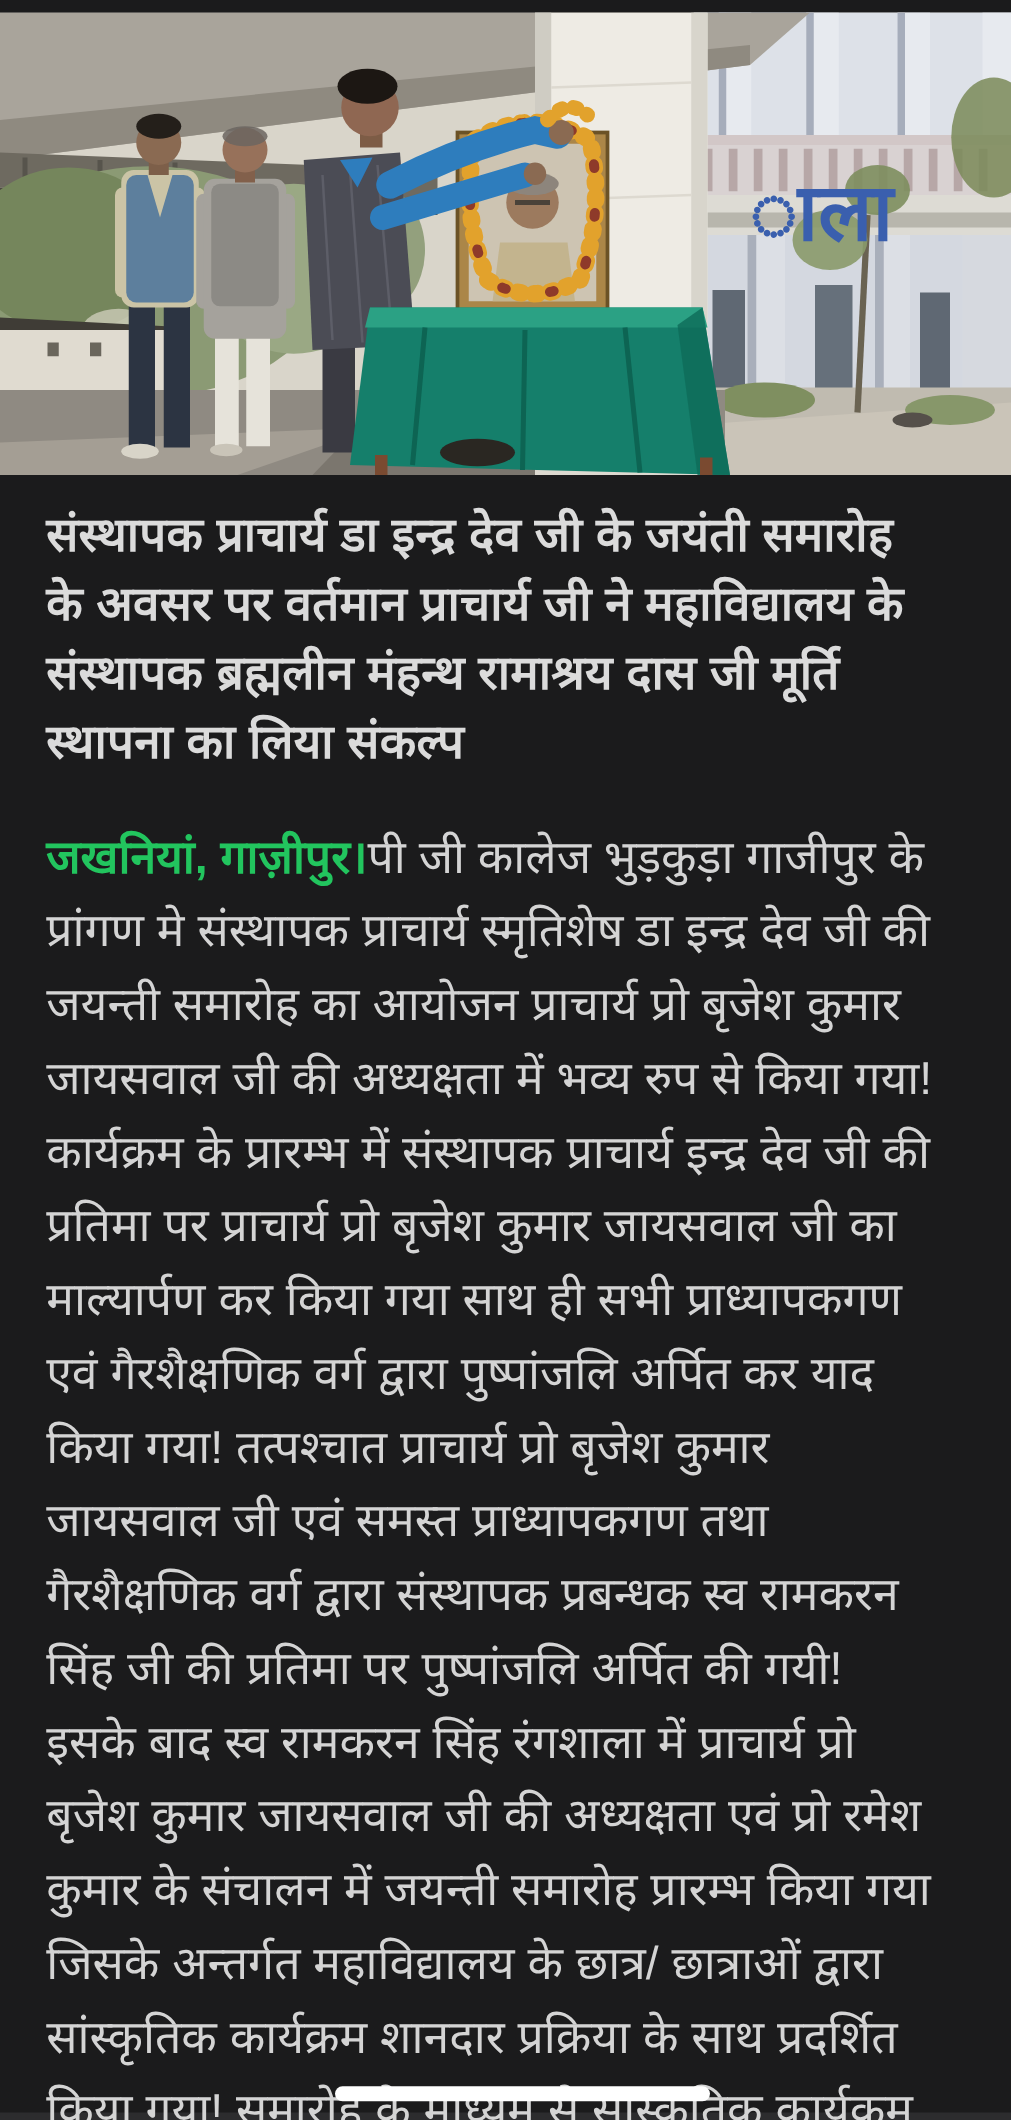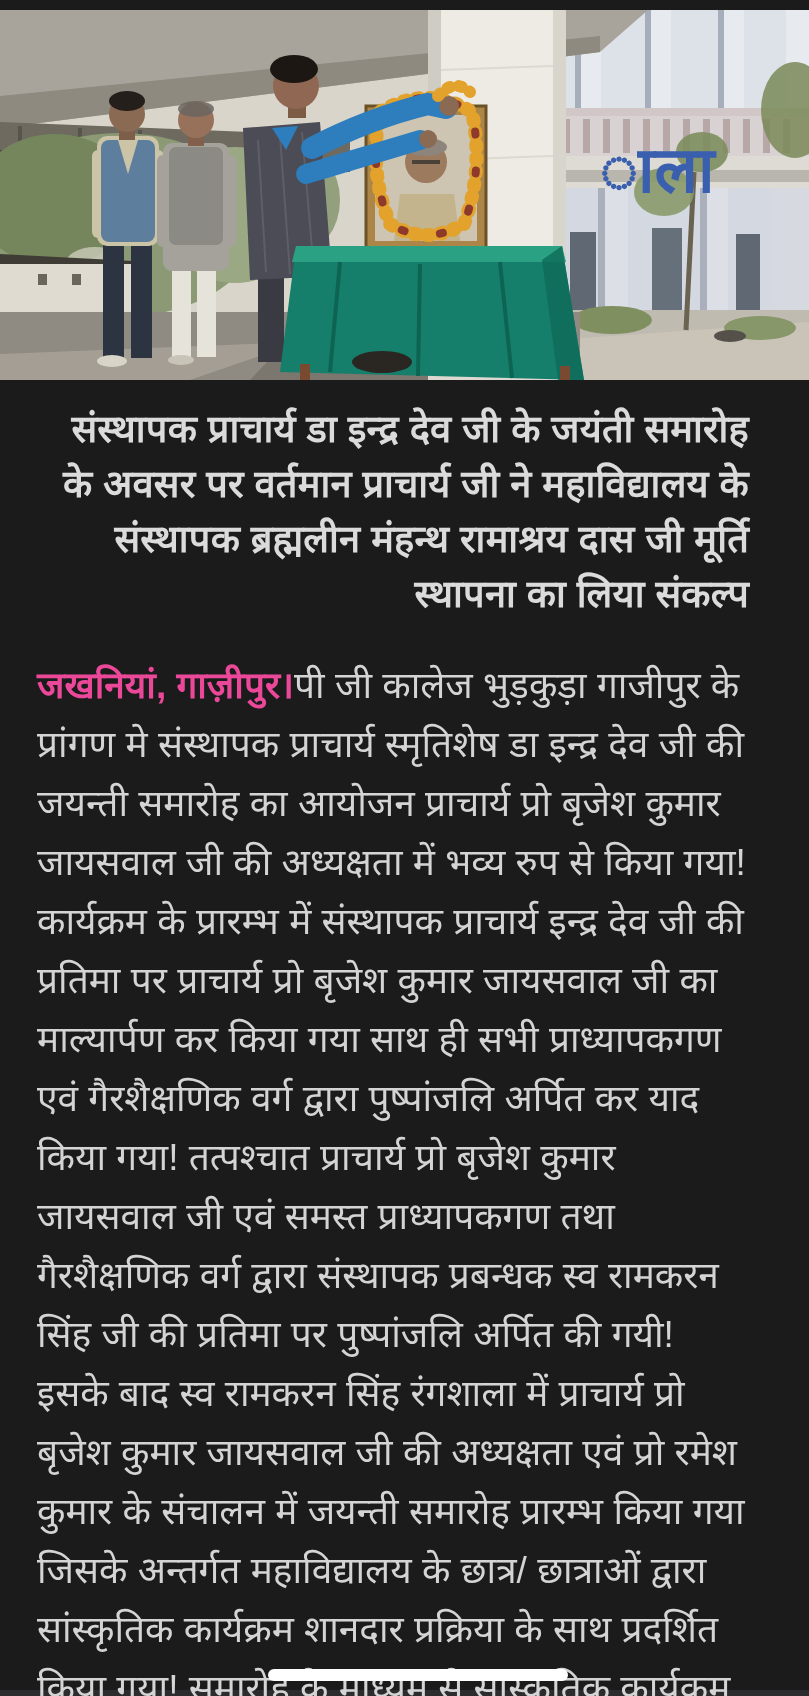"संस्थापक प्राचार्य डा इन्द्र देव" h1.headline { text-align: right -> none }
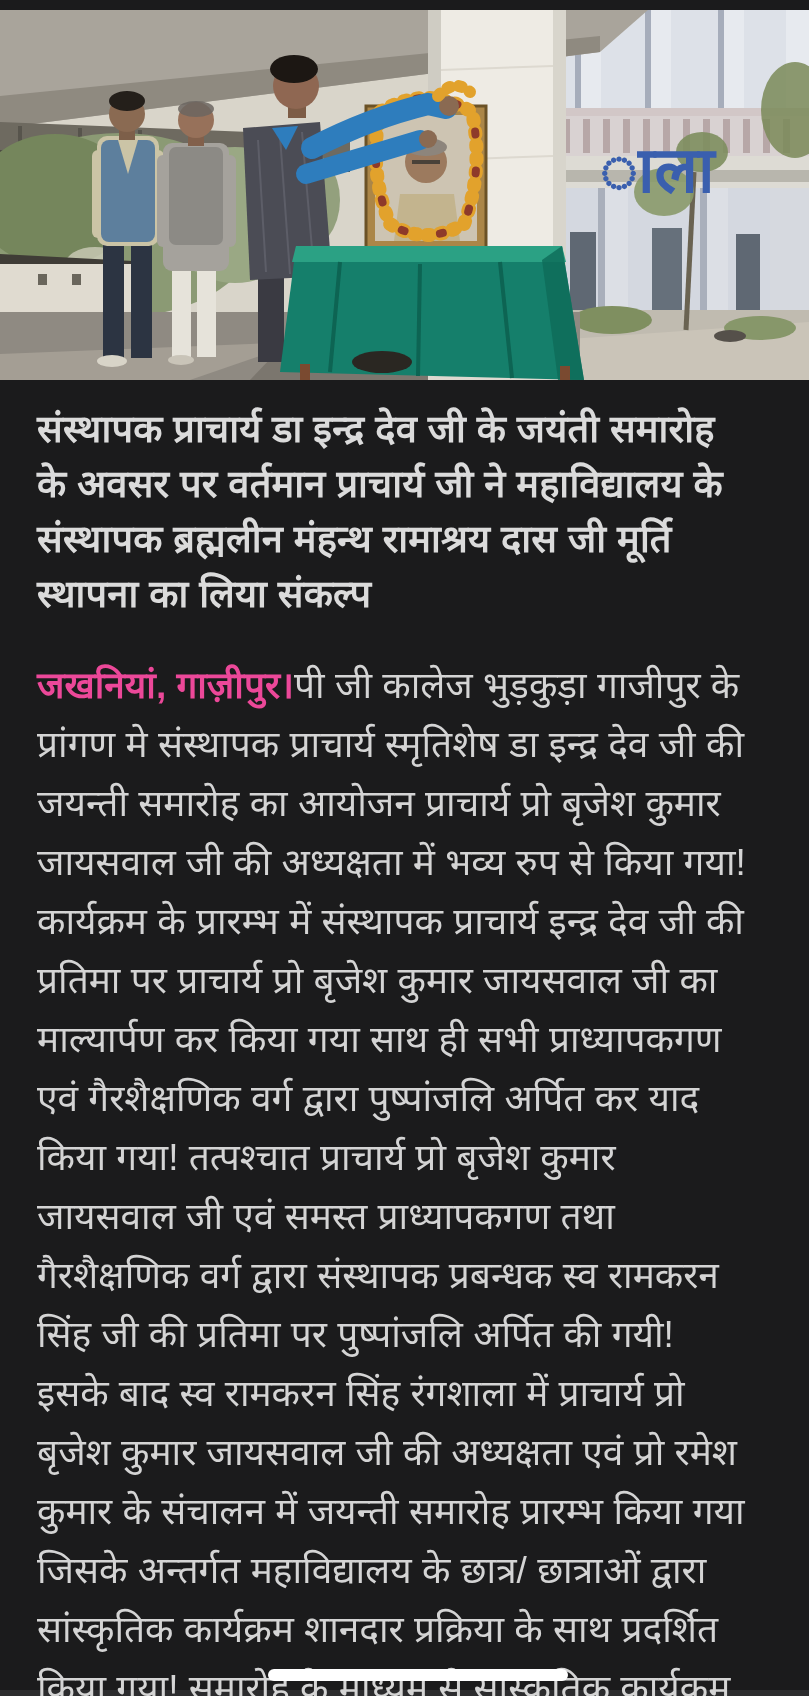"जखनियां, गाज़ीपुर।" p.body-text strong { color: #ec4899 -> #22c55e }
